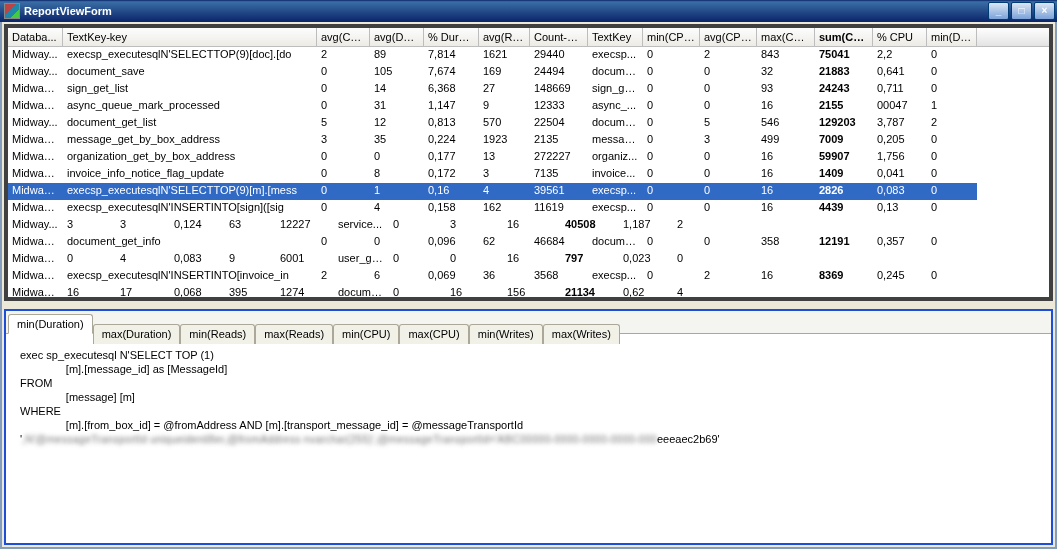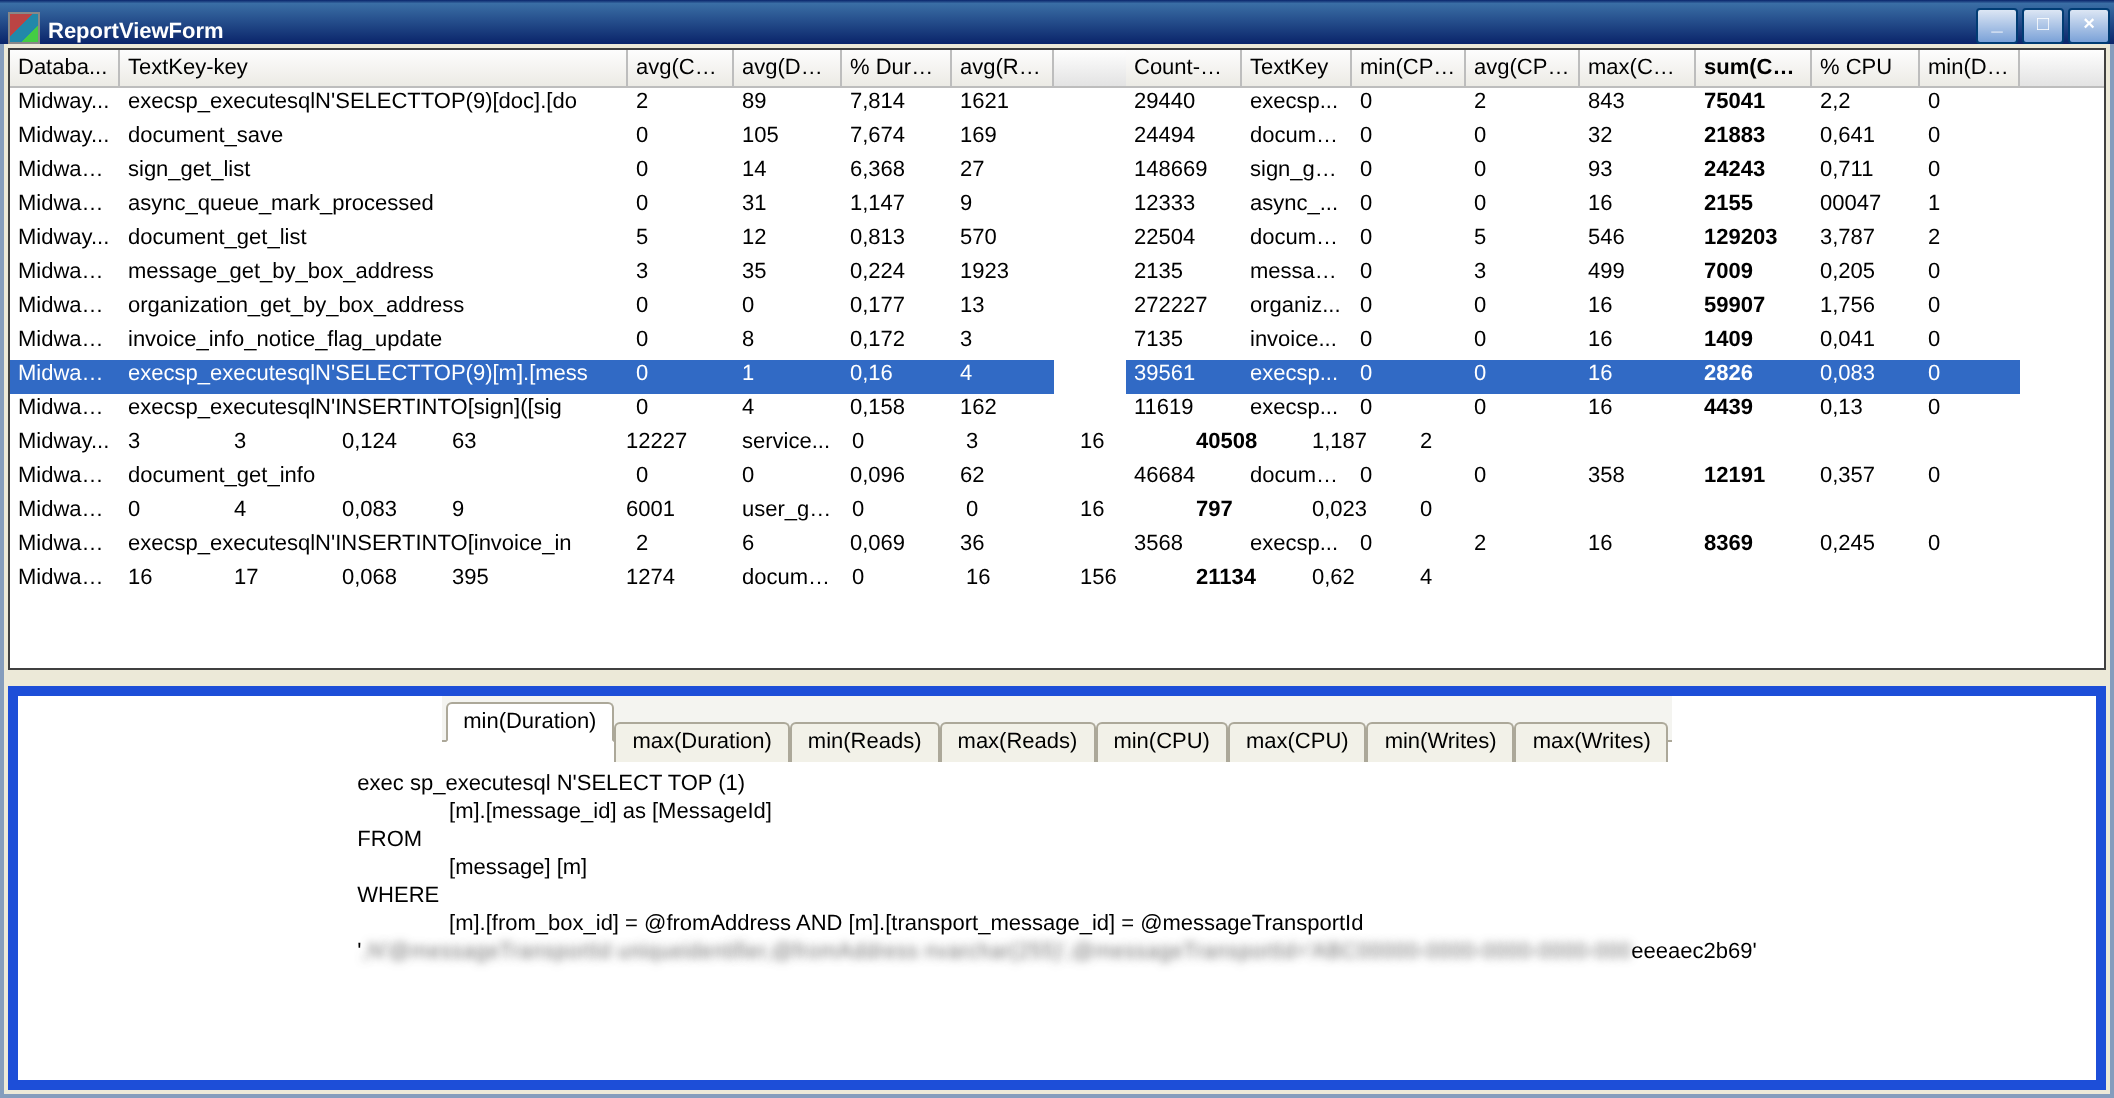"ReportViewForm" .titlebar { align-items: flex-end -> center }
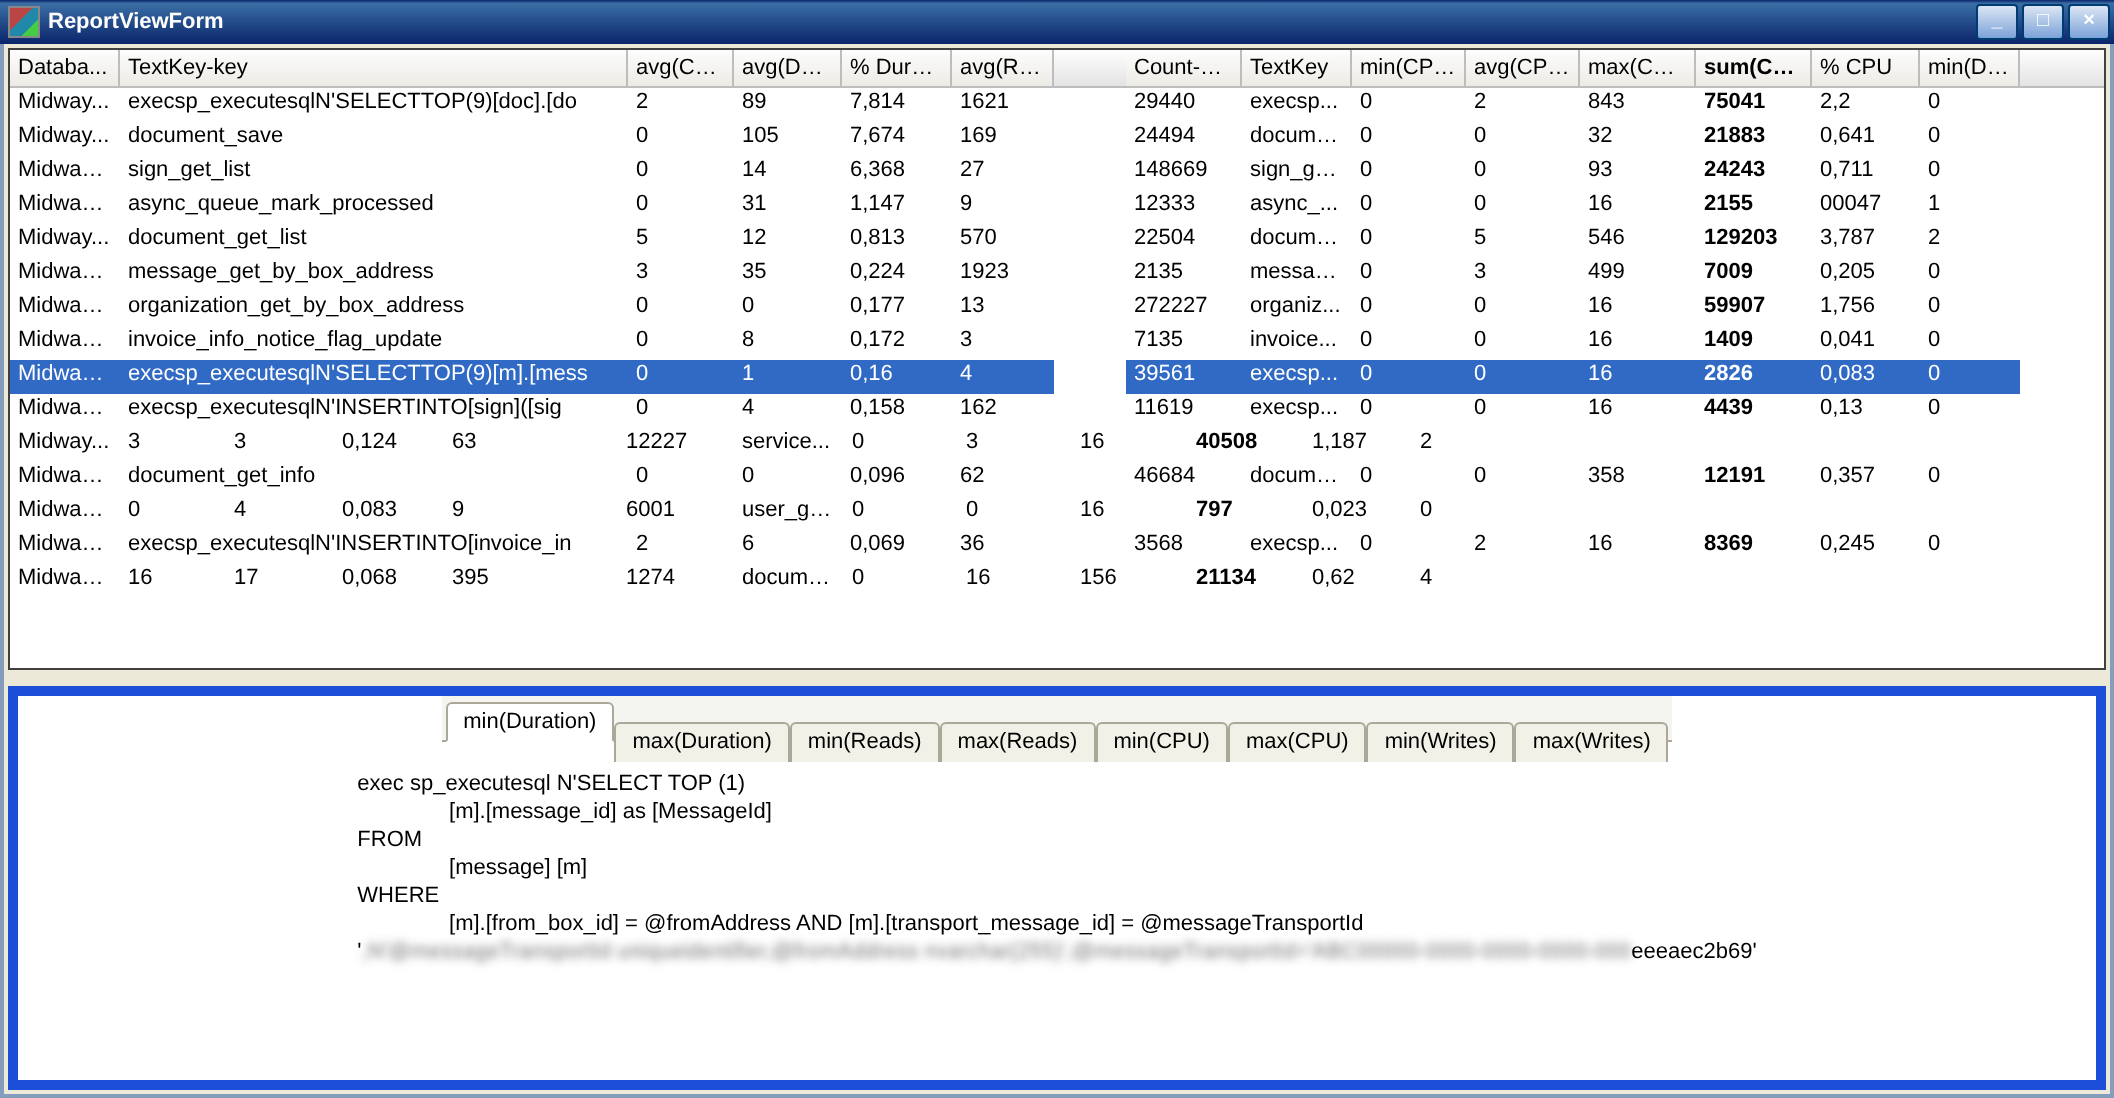"Databa..." .grid-wrap { border: 1px solid #404040 -> 4px solid #404040; height: 311px -> 277px }
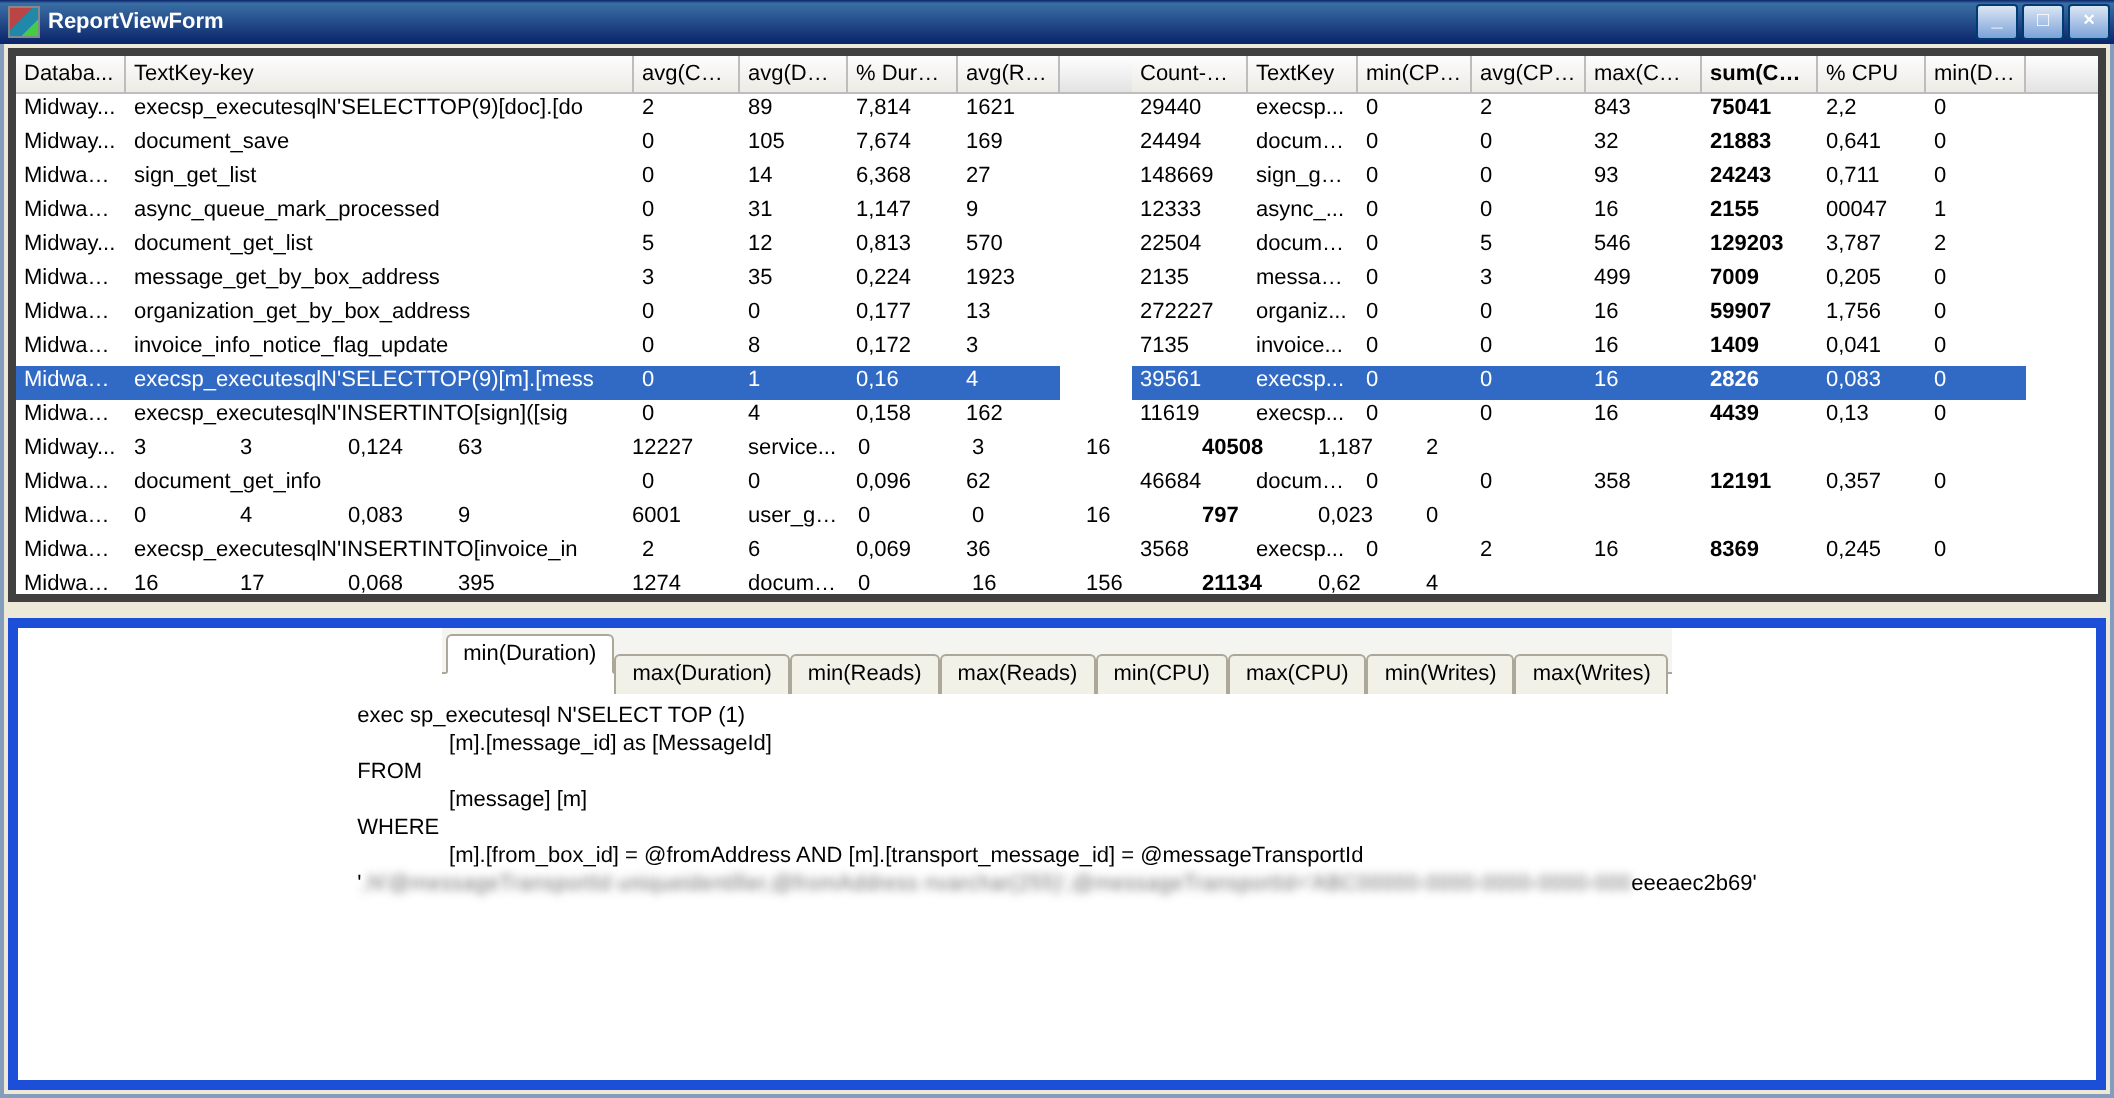"Count-key" .c6 { margin-left: 36px -> none }
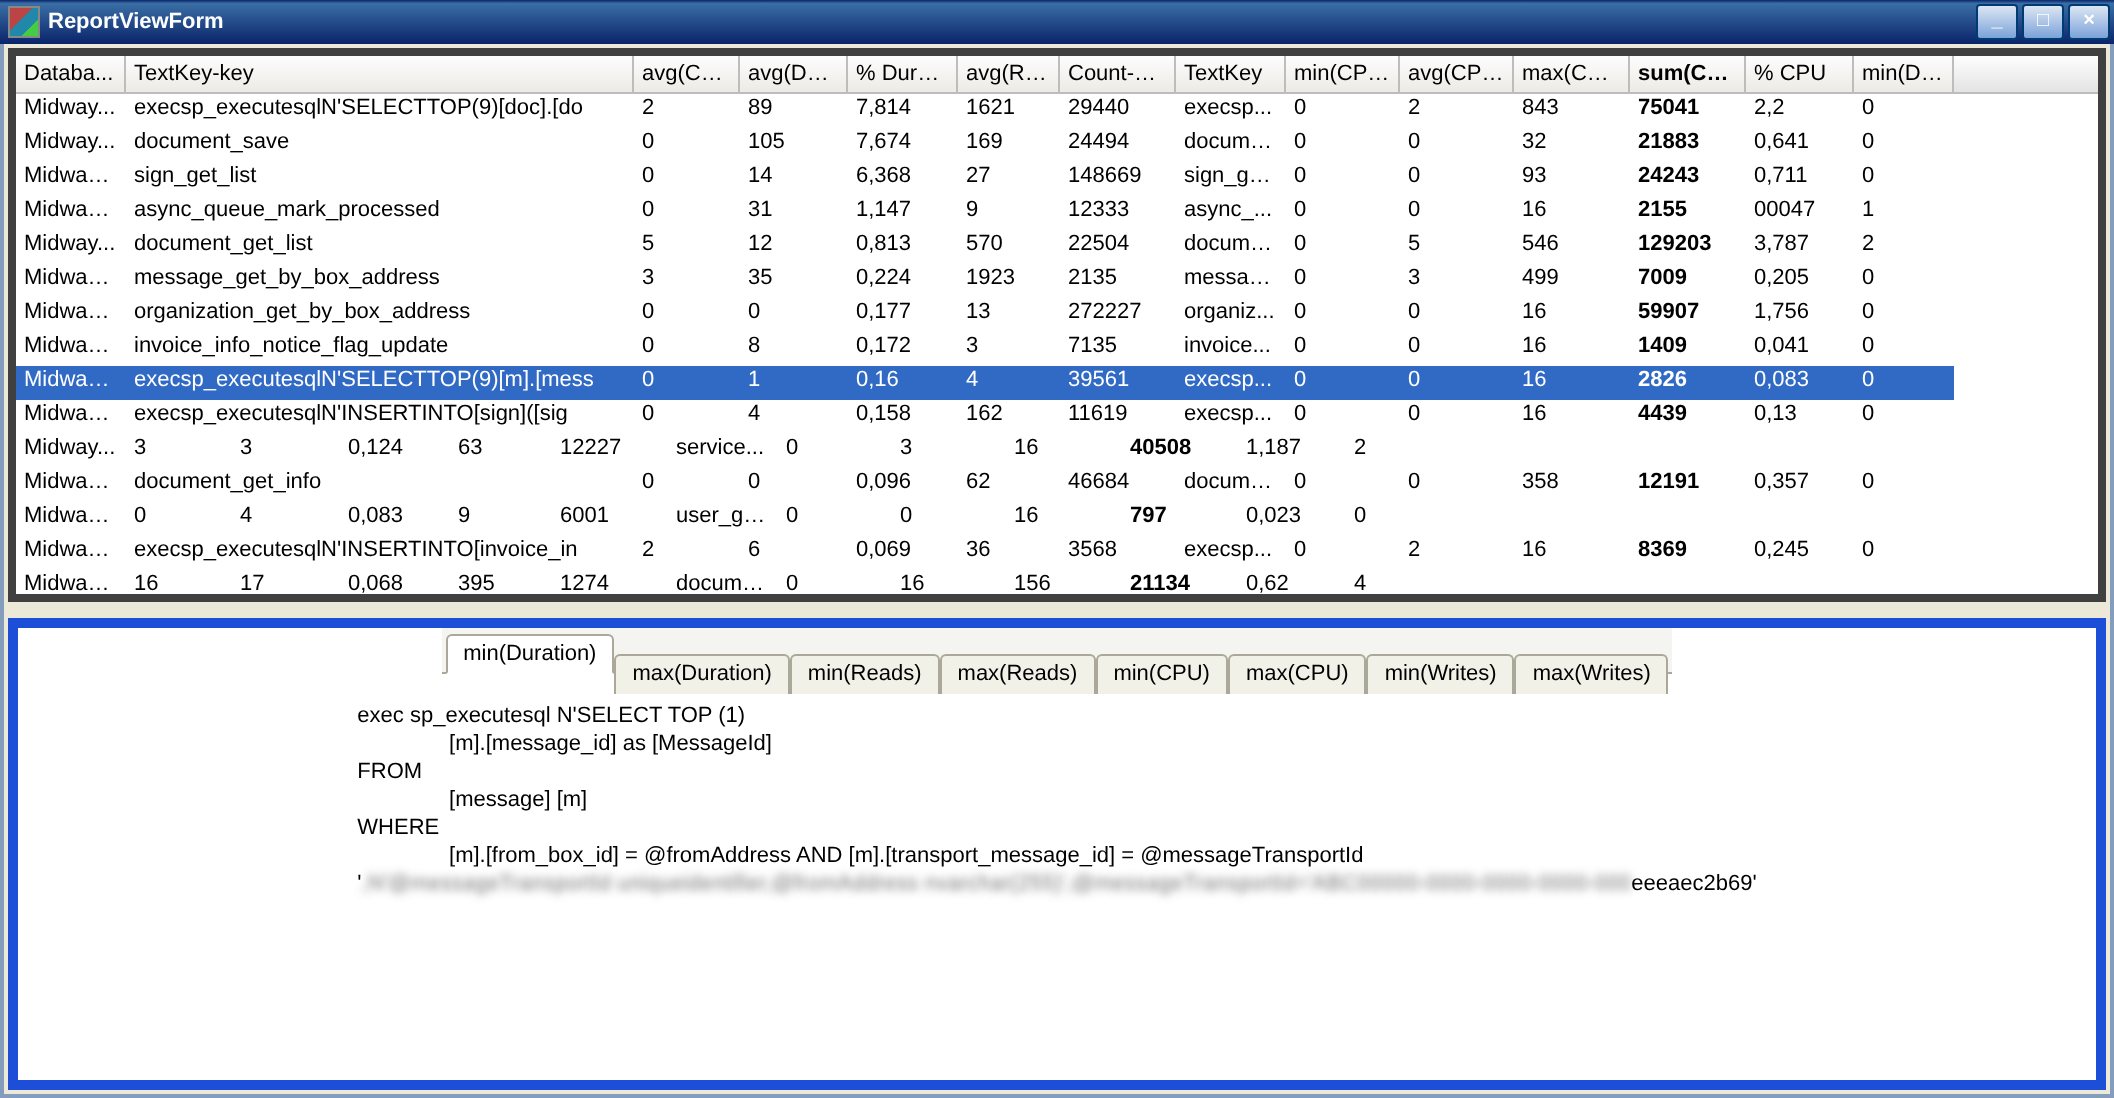"min(Duration)" .tabs-wrap { align-items: center -> none; border: 5px solid #1d4ed8 -> 2px solid #1d4ed8 }
